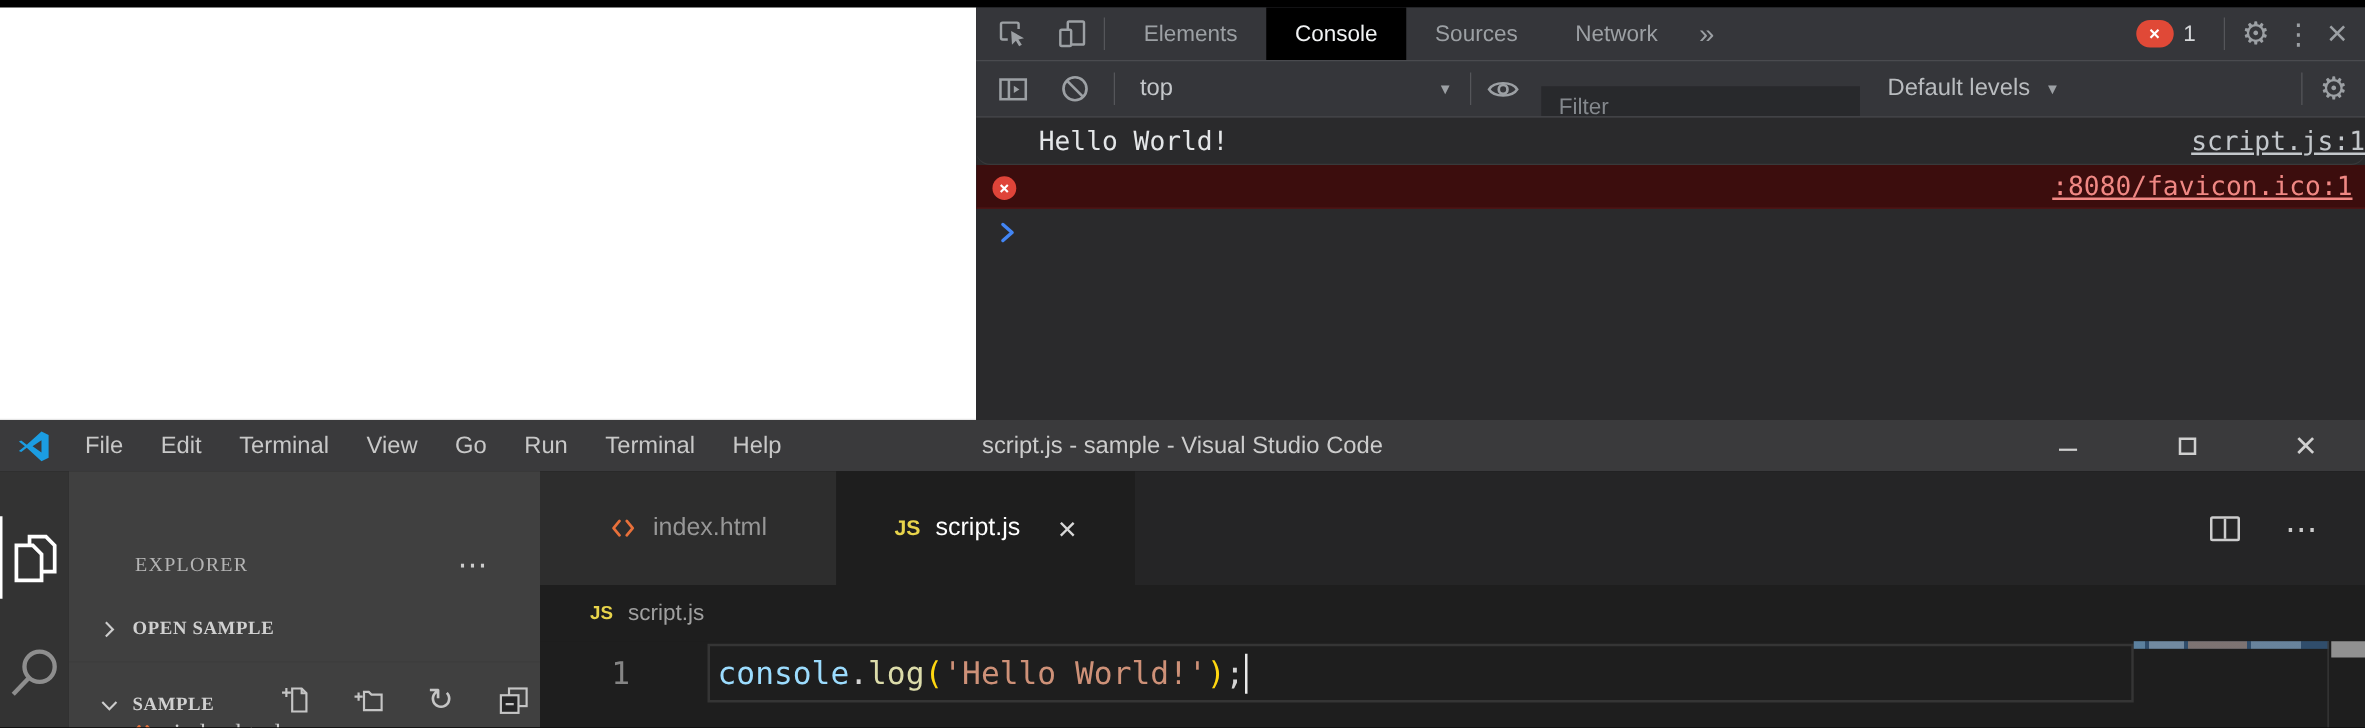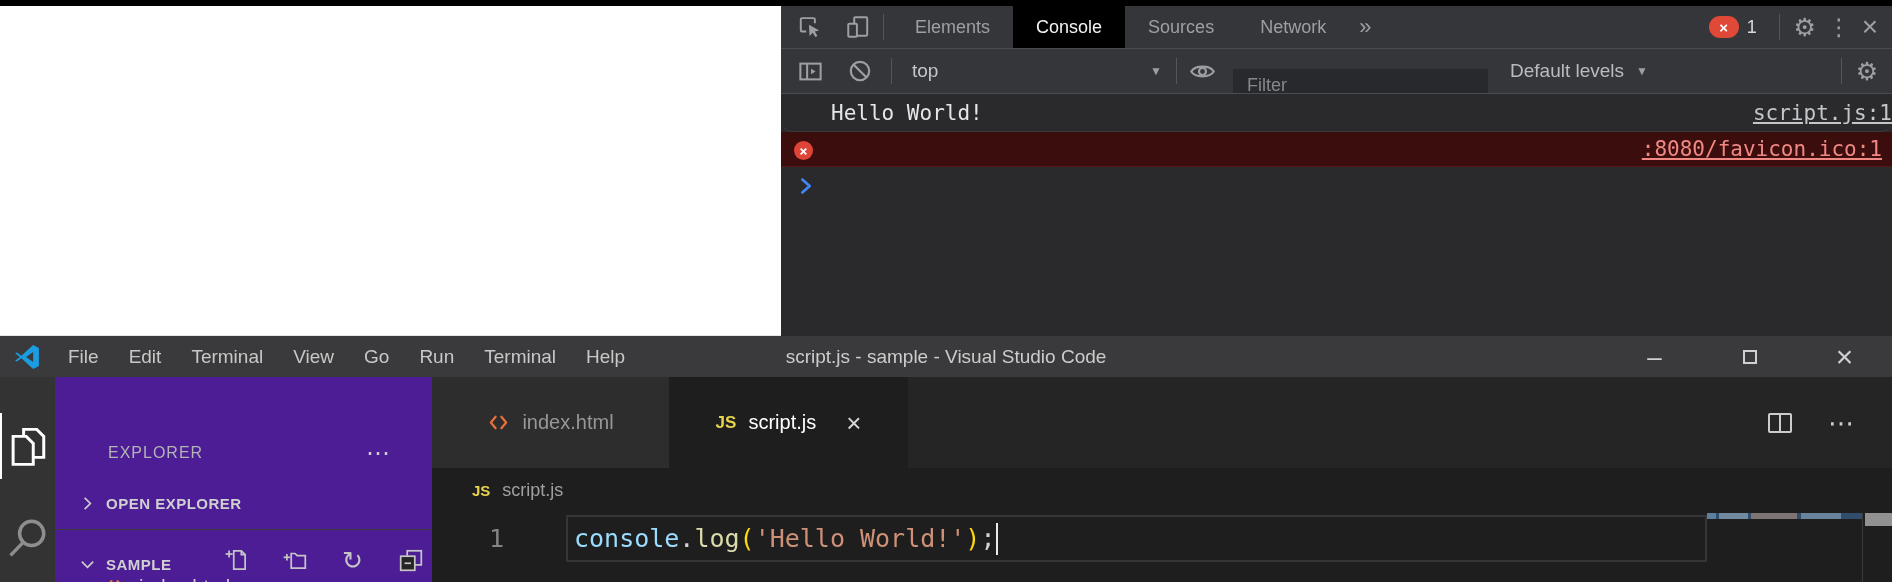"EXPLORER" .sidebar { background: #4c1d95 -> #404040; font-family: none -> Liberation Serif, serif }
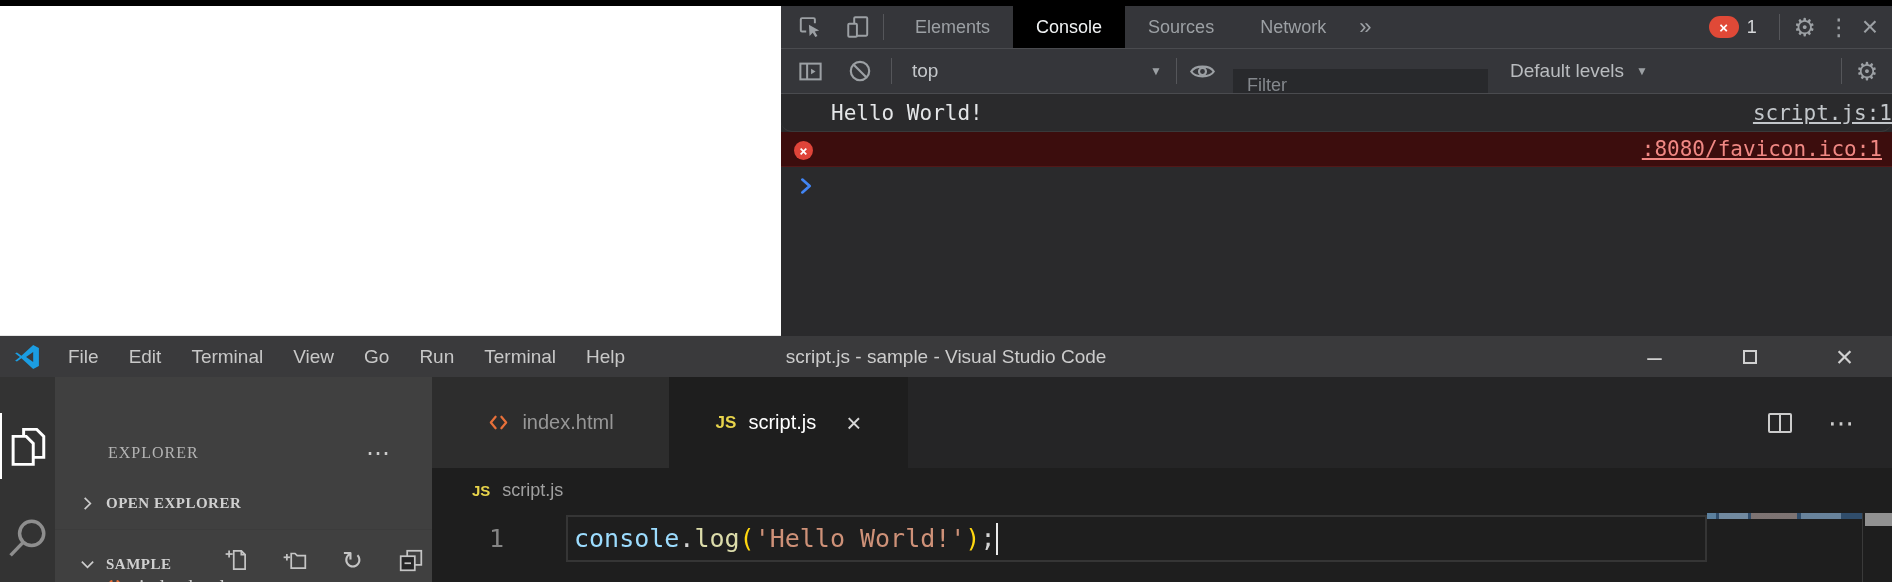"OPEN EXPLORER" span.sb-section-label { text: EXPLORER -> SAMPLE }
